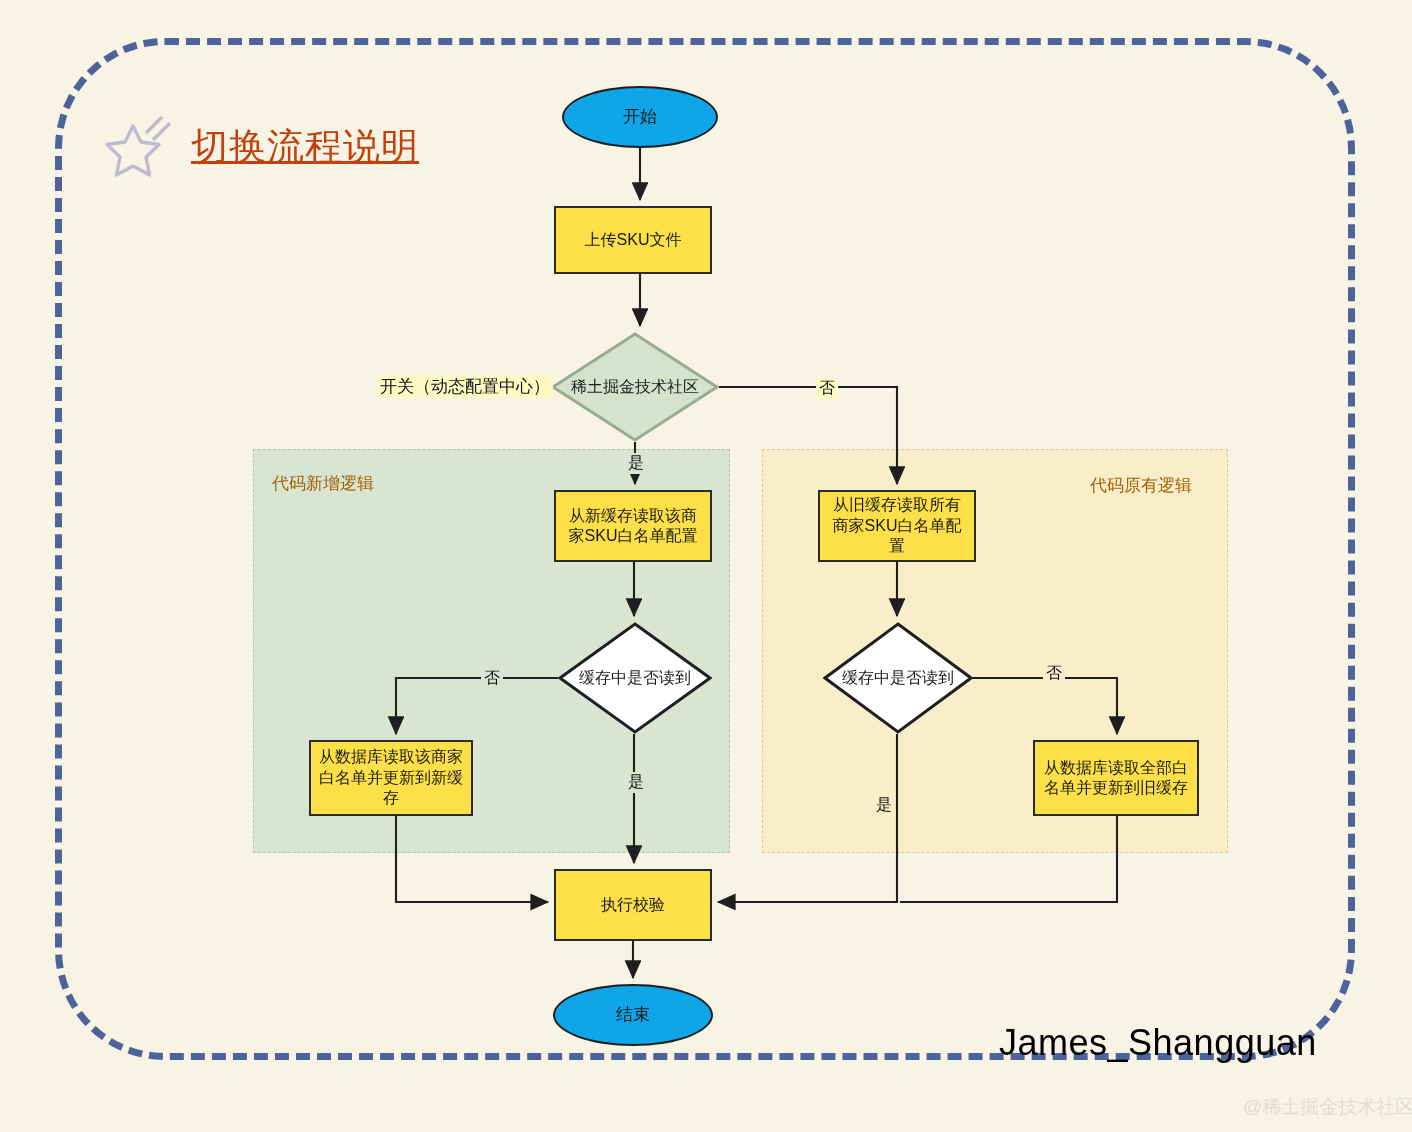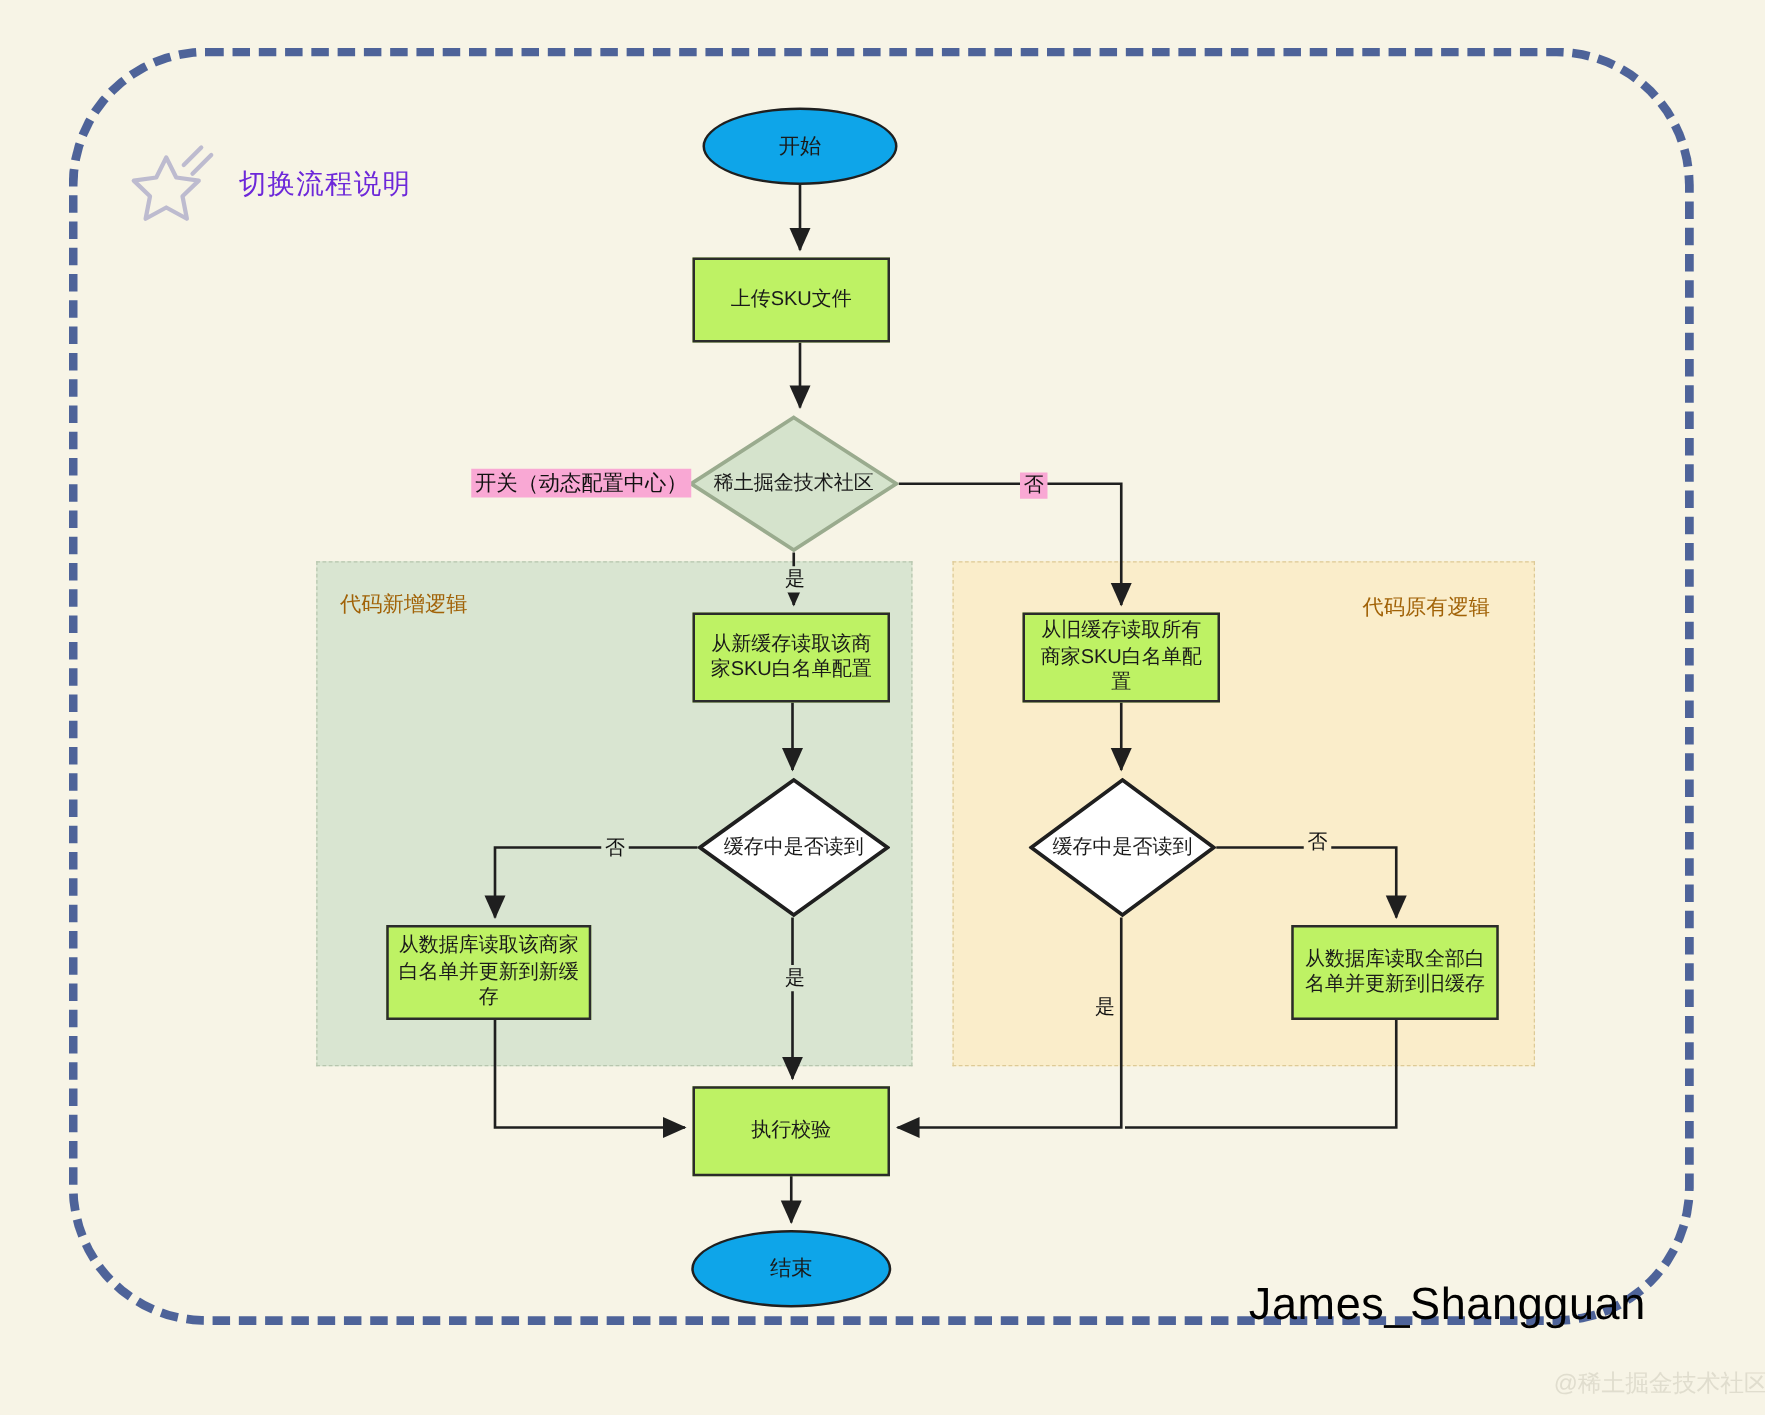"切换流程说明" #header-title { color: #6d28d9 -> #c2410c; font-size: 22px -> 37px; text-decoration: none -> underline }
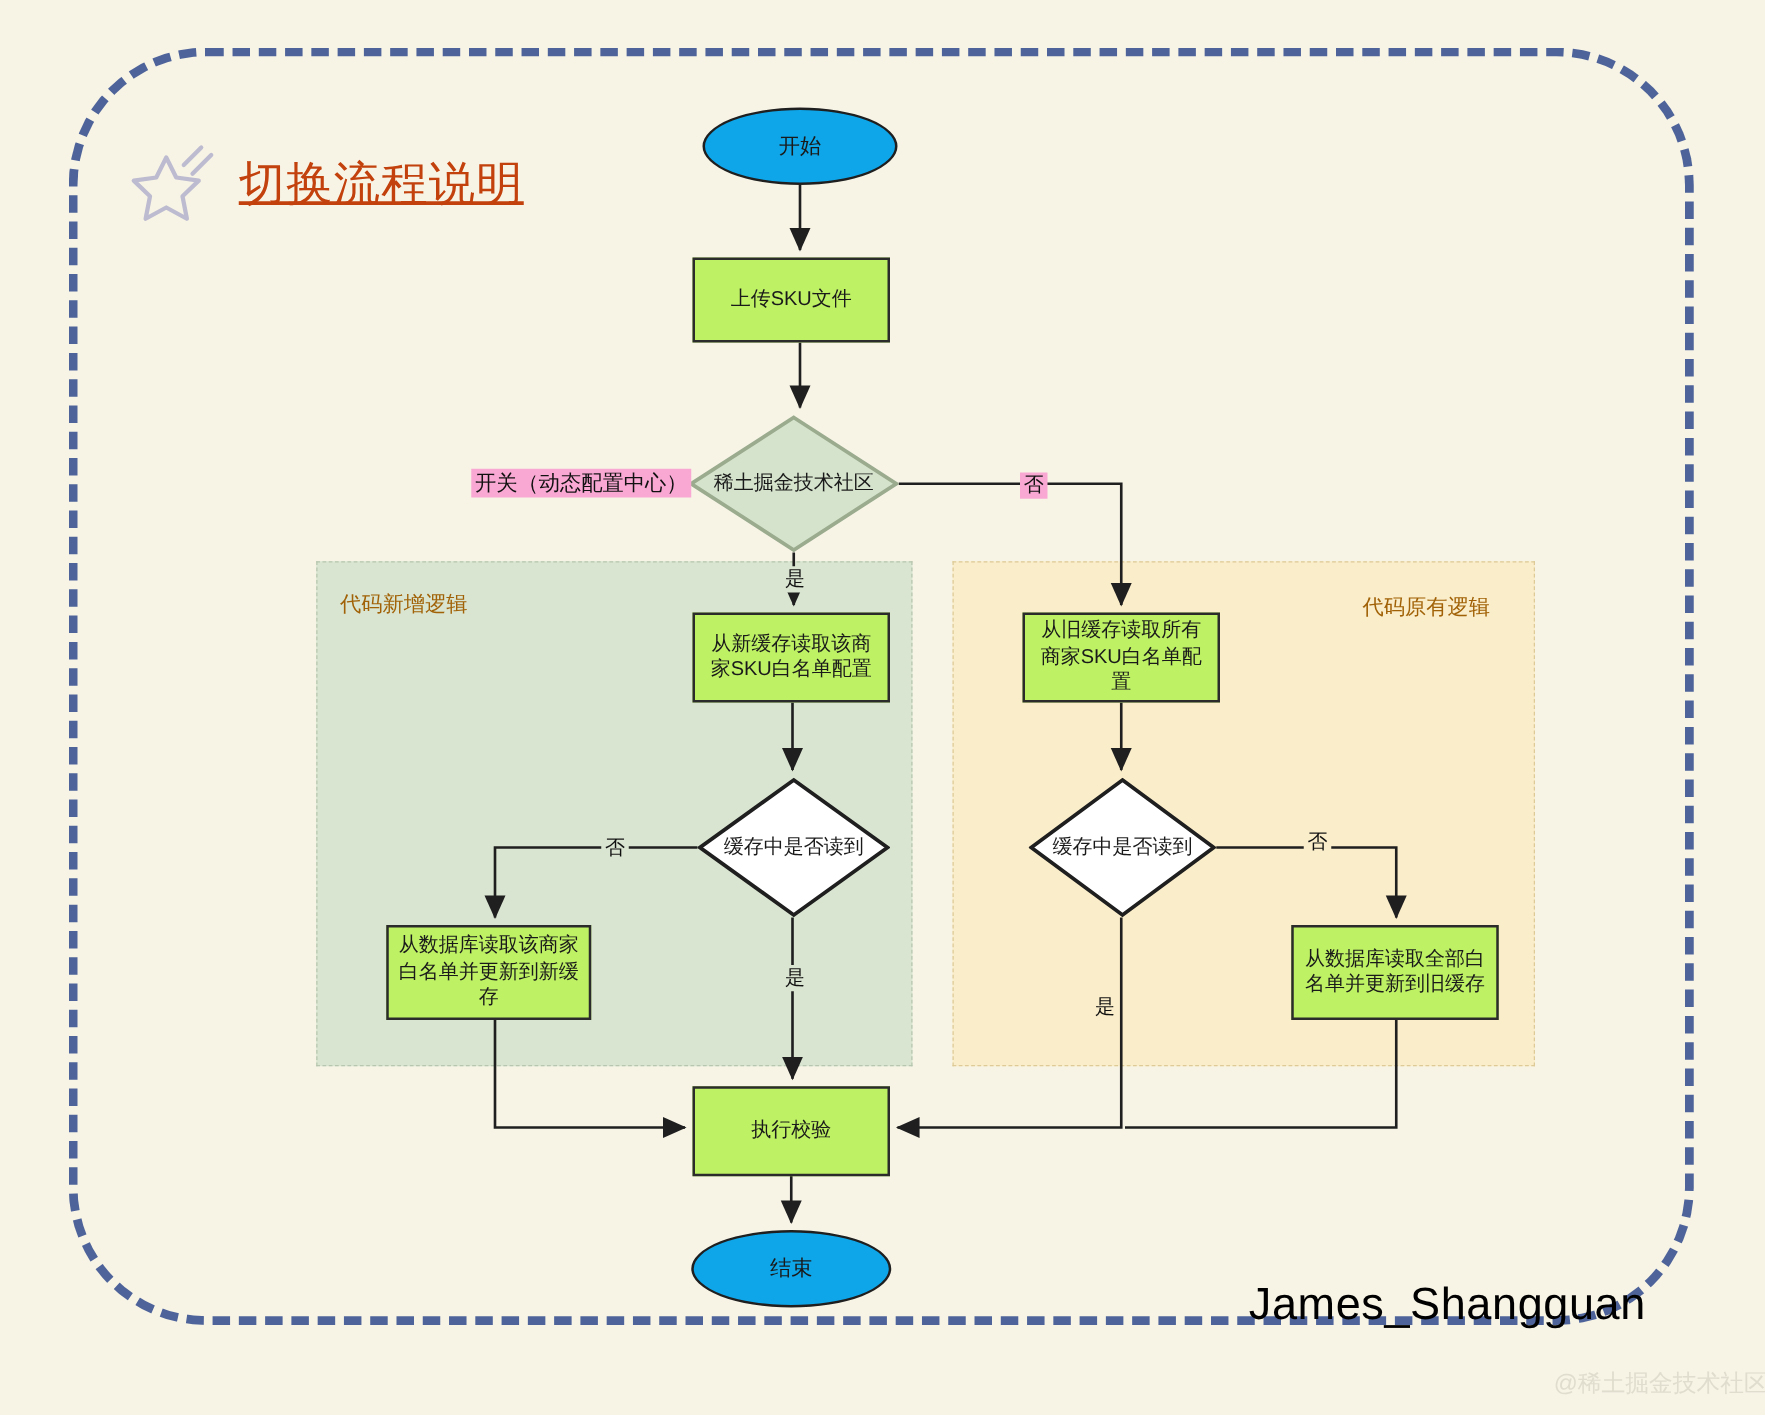"上传SKU文件" .node-box { background: #bef264 -> #fde047 }
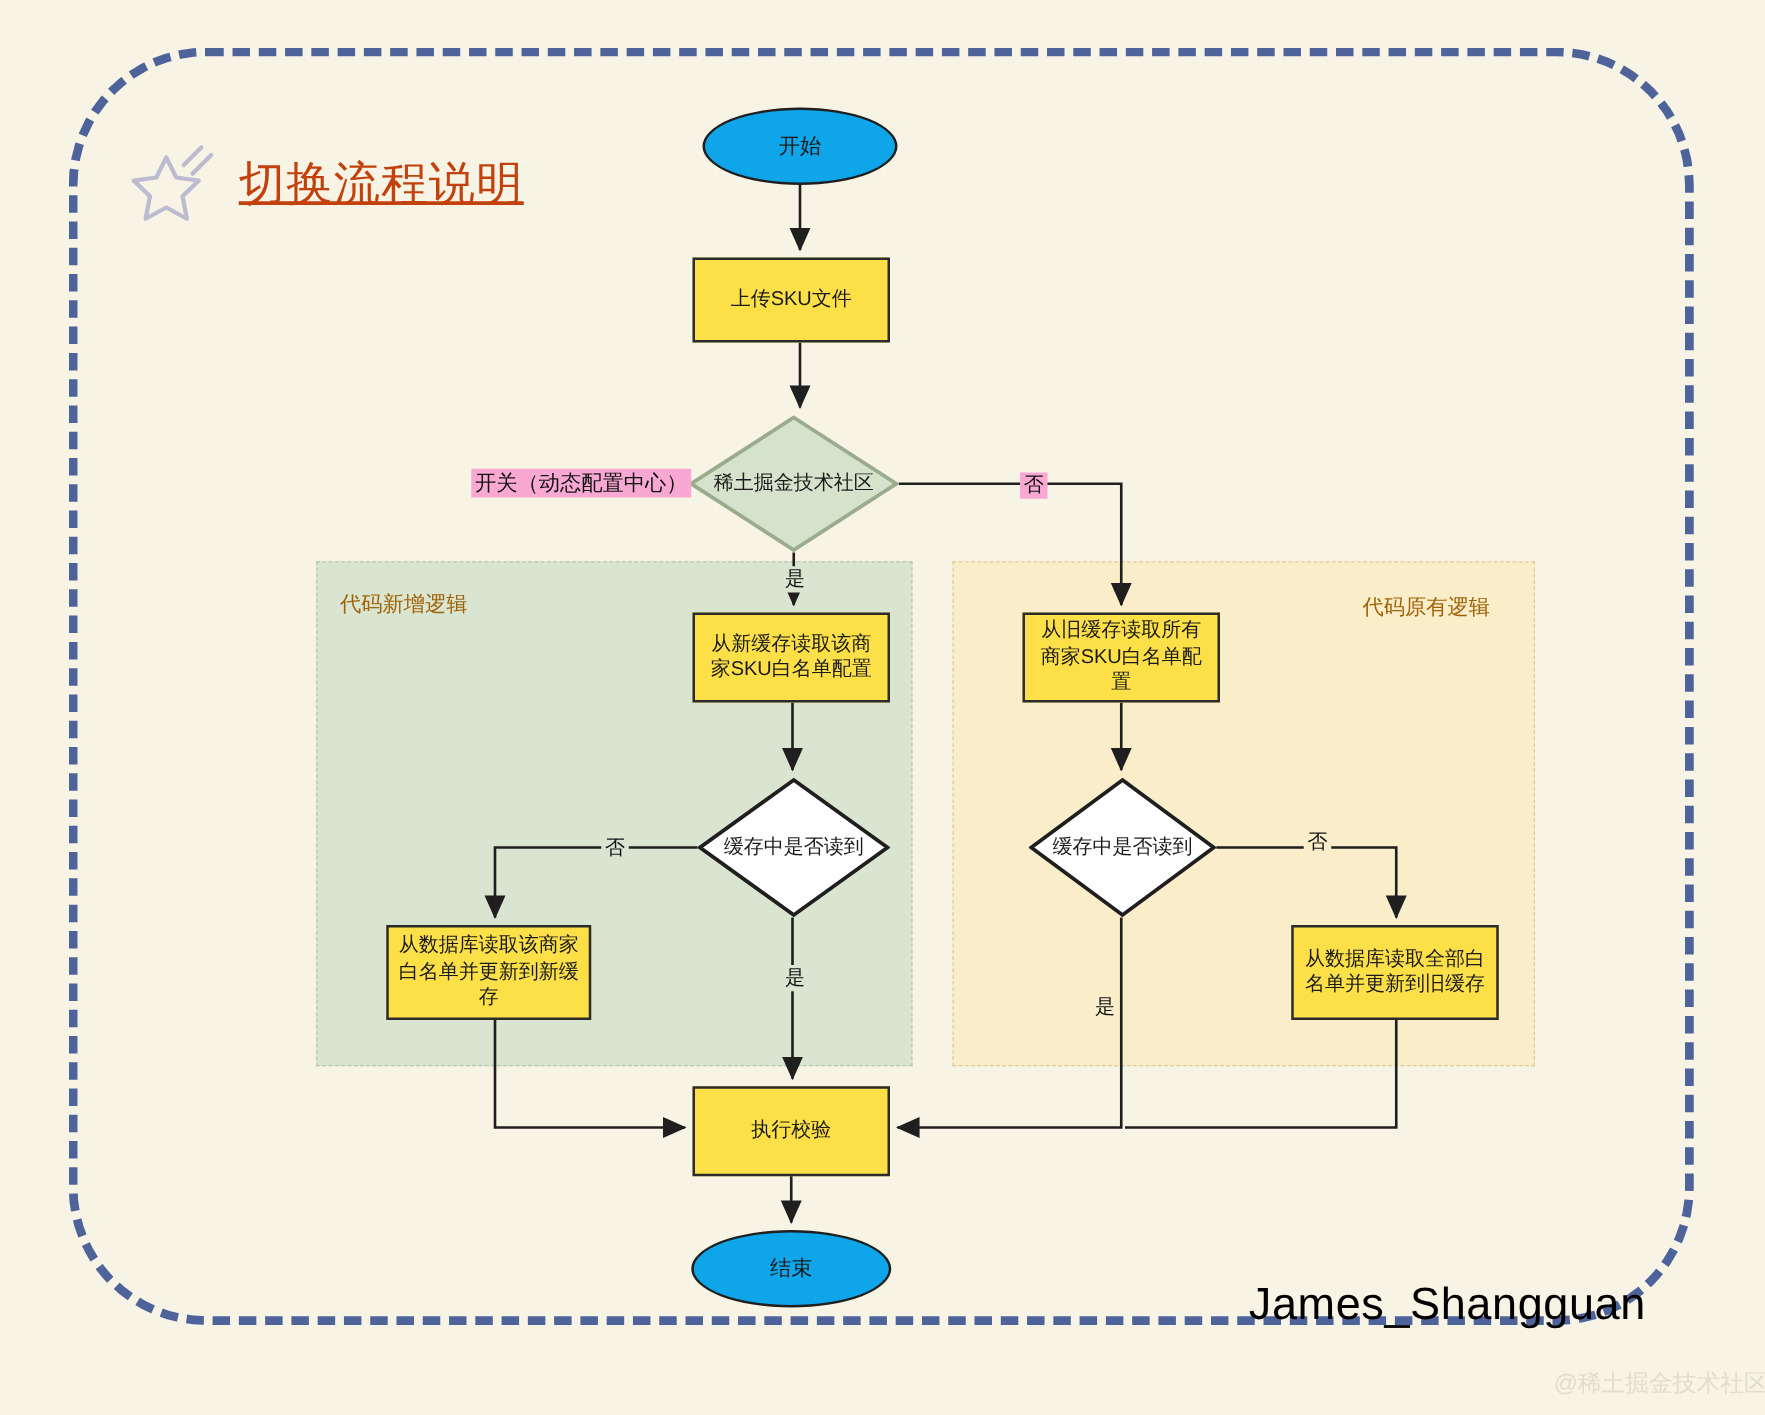"开关（动态配置中心）" .edge-label { background: #f9a8d4 -> #fef9c3 }
